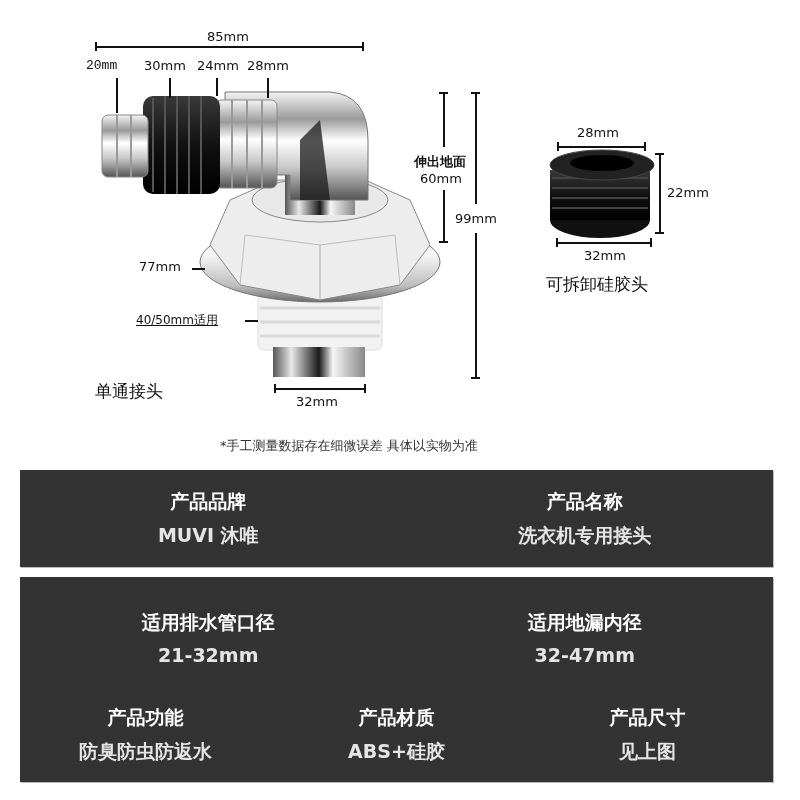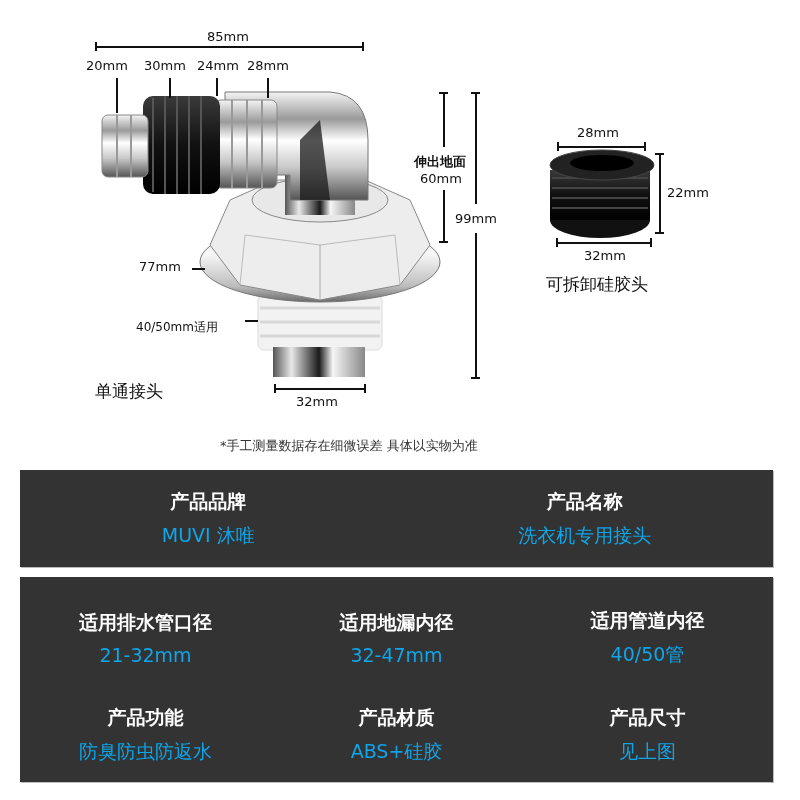"20mm" div.abs { font-family: none -> Liberation Mono, monospace }
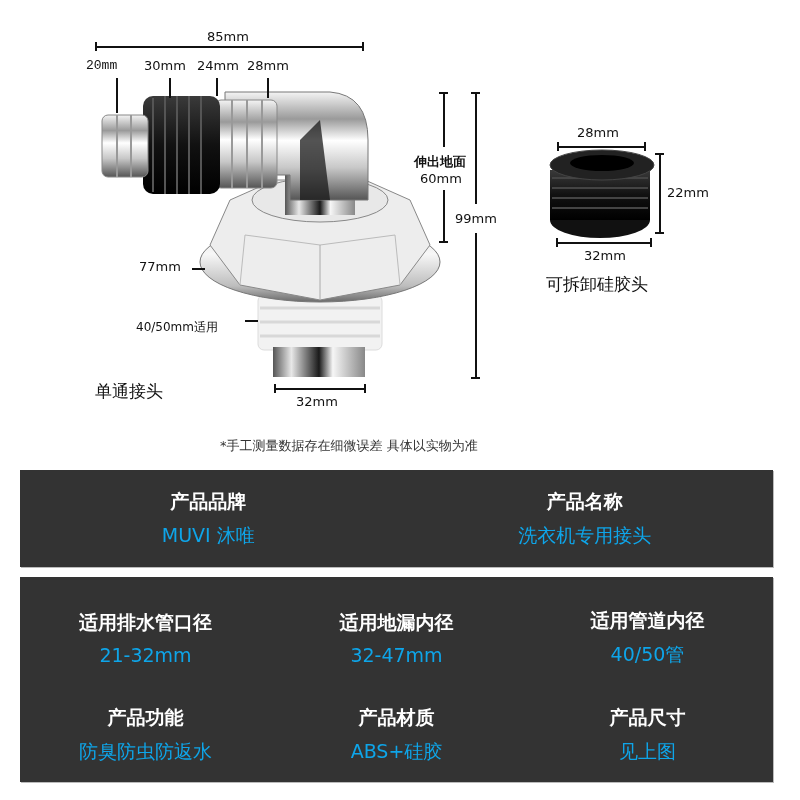"40/50mm适用" div.abs { text-decoration: none -> underline; top: 319px -> 312px }
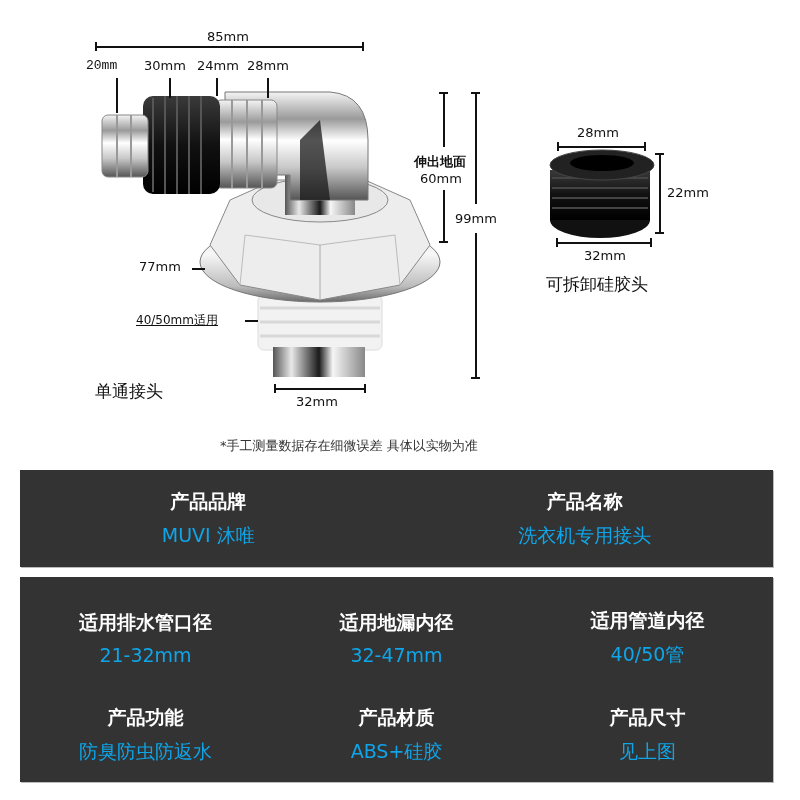"MUVI 沐唯" .cell .v { color: #0ea5e9 -> #e5e5e5; font-weight: none -> bold }
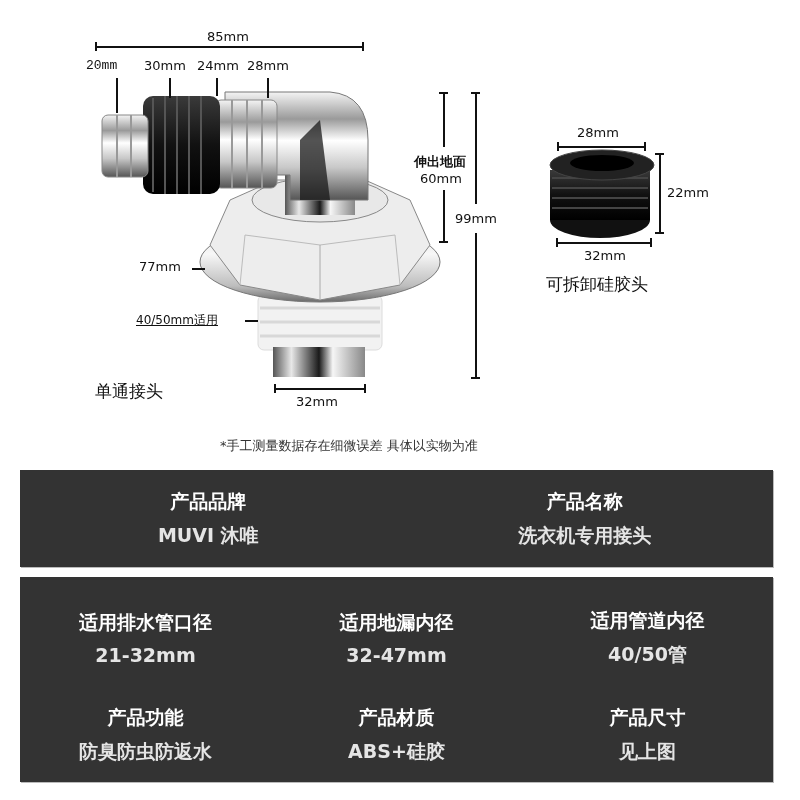"适用管道内径" div.cell { html: <div> <div>适用管道内径</div> <div>40/50管</div> </div> -> none }
